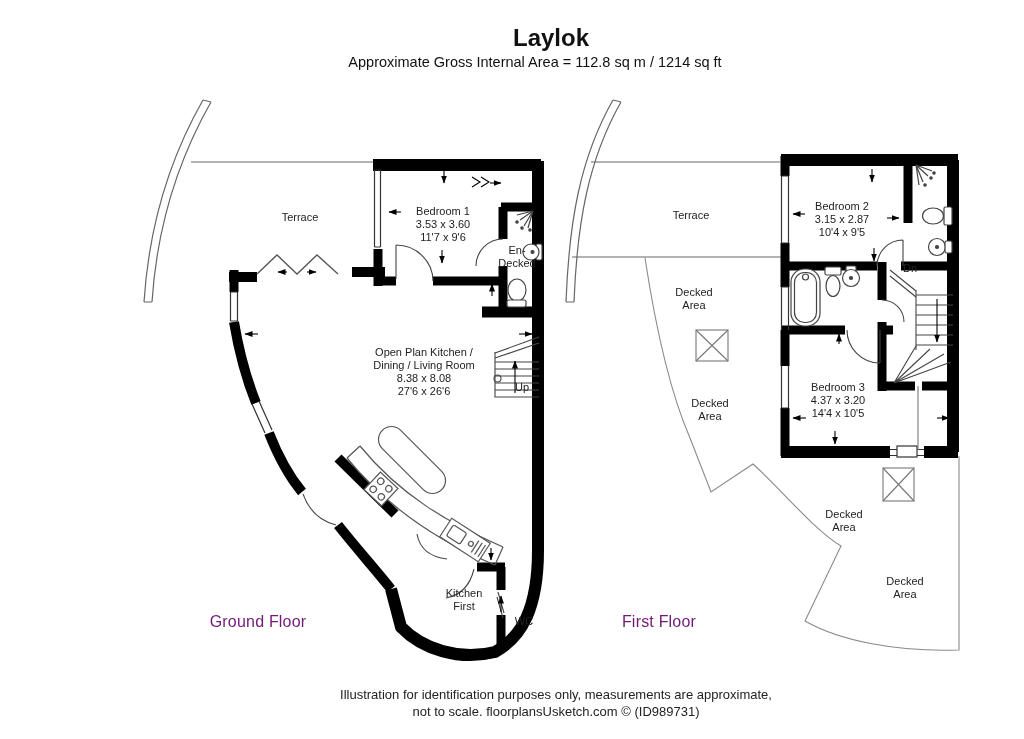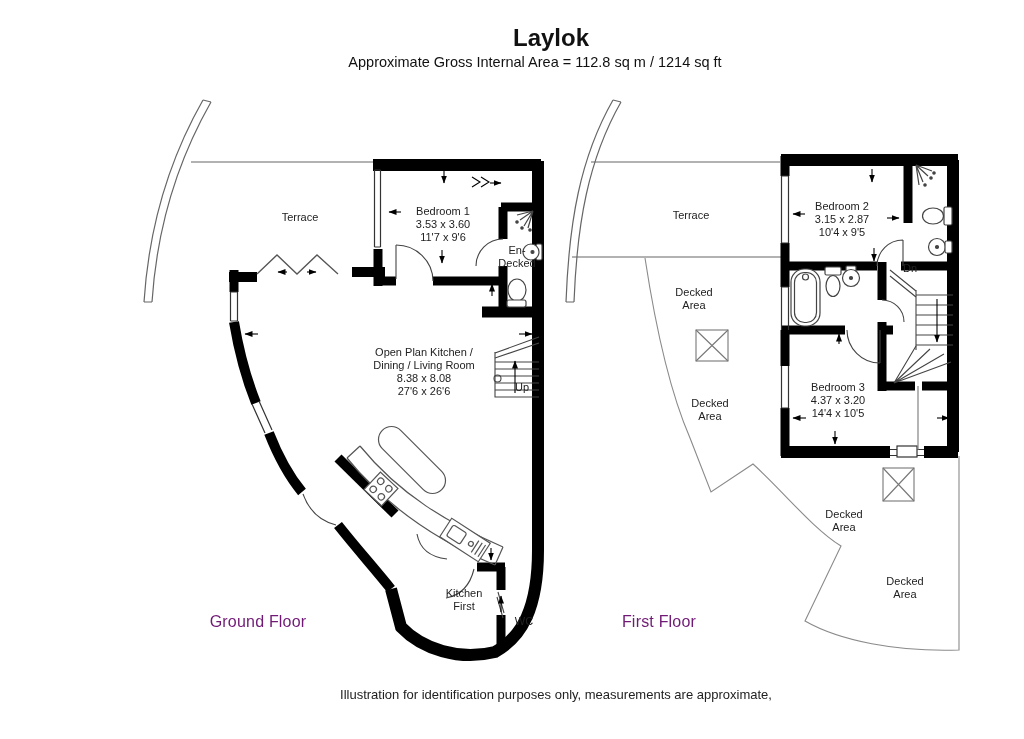"not to scale. floorplansUsketch.com ©" div.footer { html: none -> <div>not to scale. floorplansUsketch.com © (ID989731)</div> }
